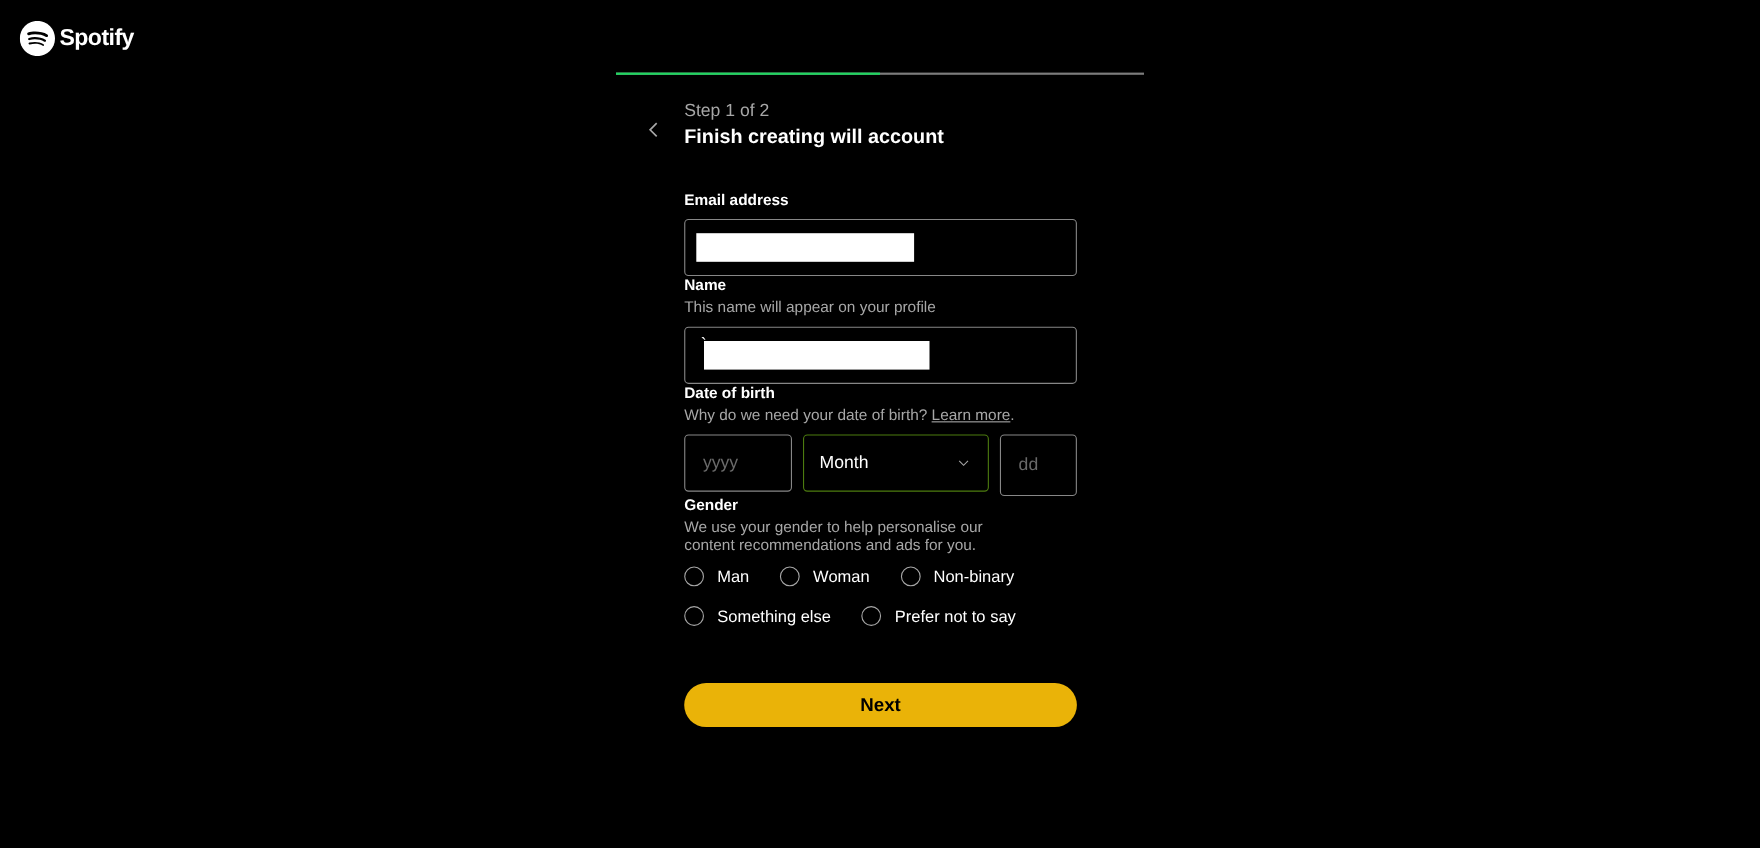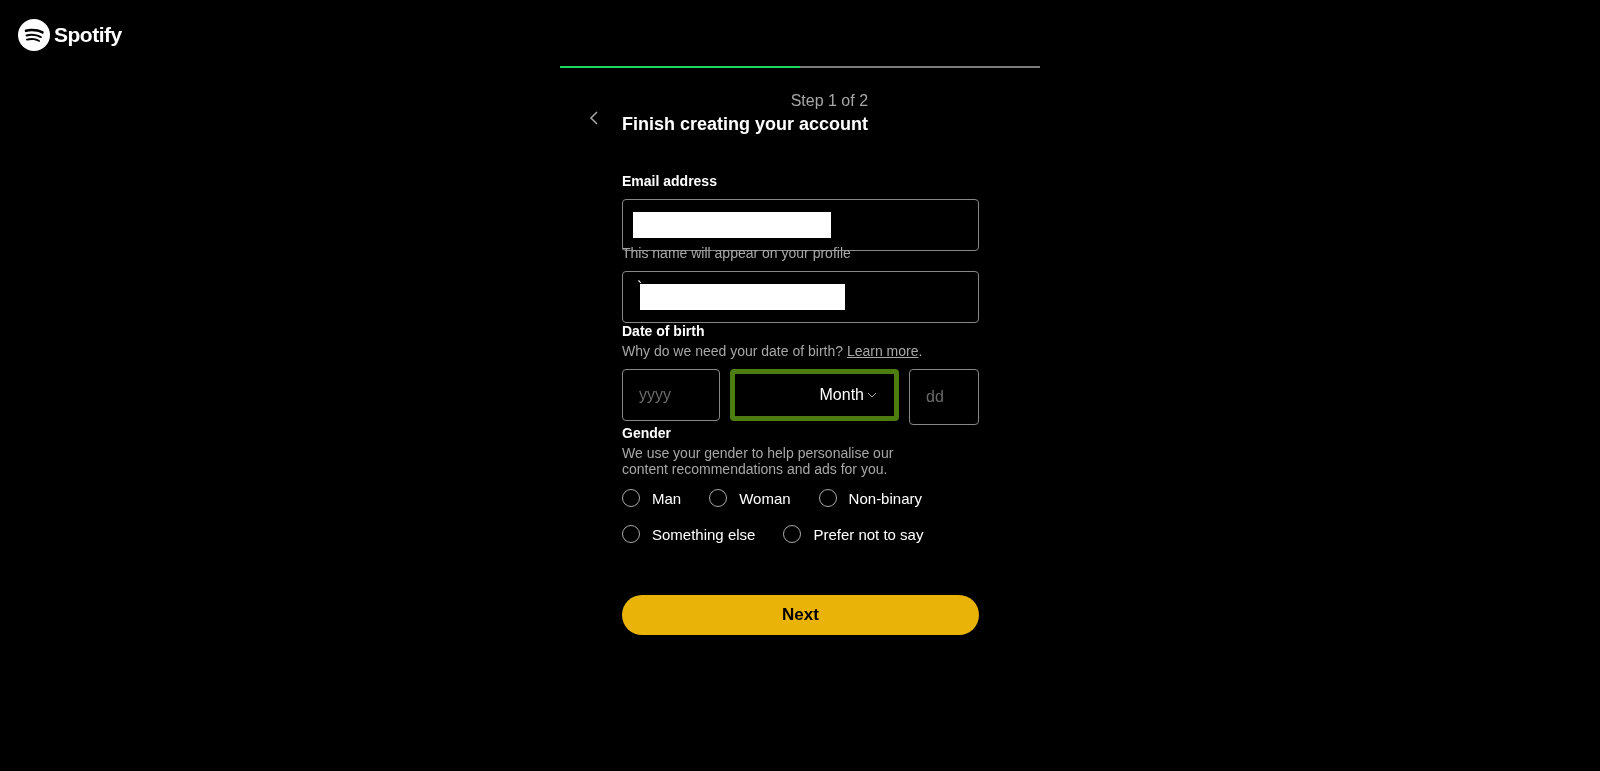"Step 1 of 2" .step-head { text-align: right -> none }
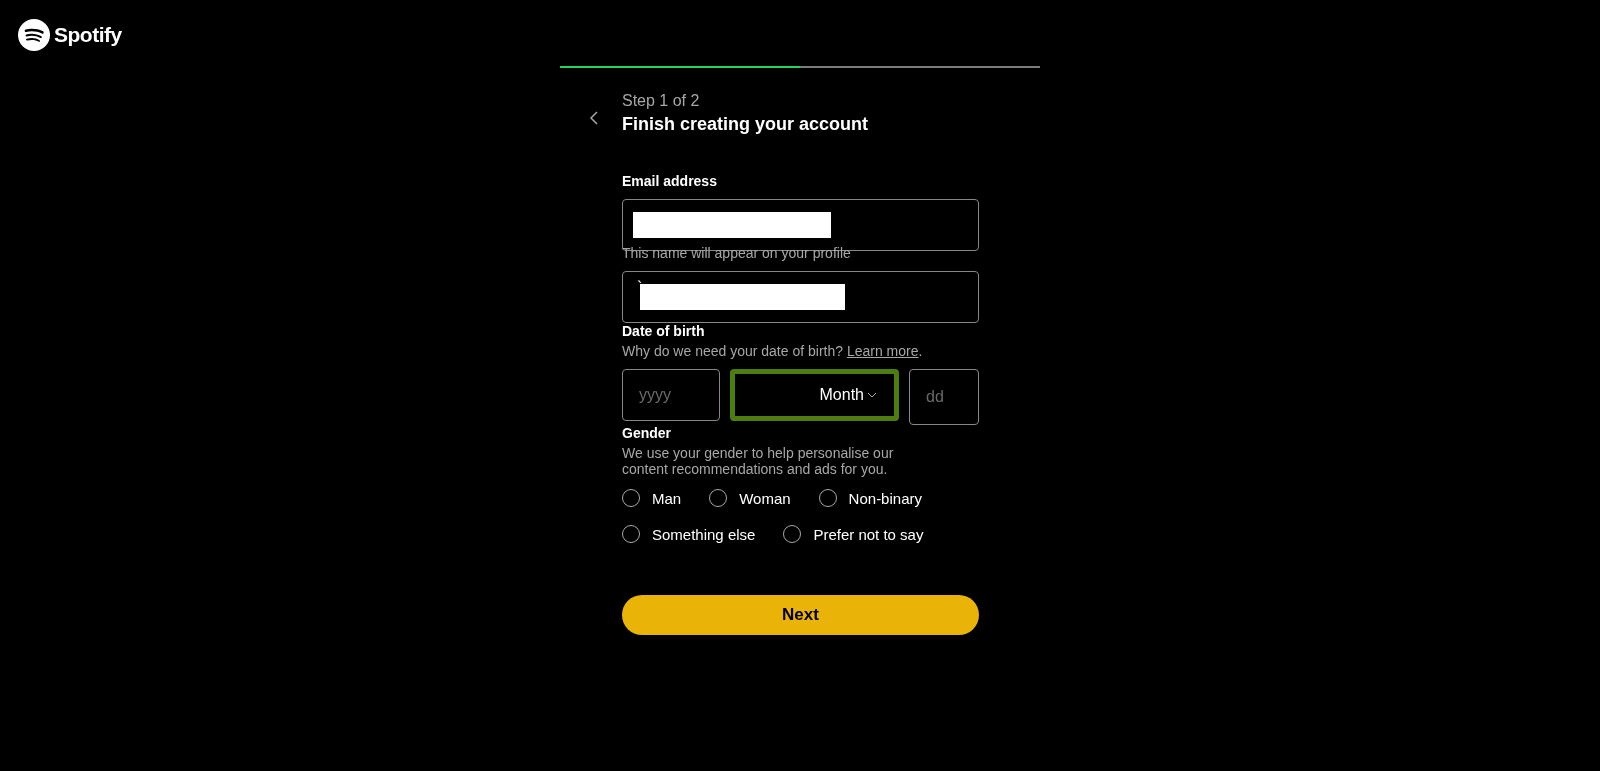"Finish creating your account" div.step-title { text: your -> will }
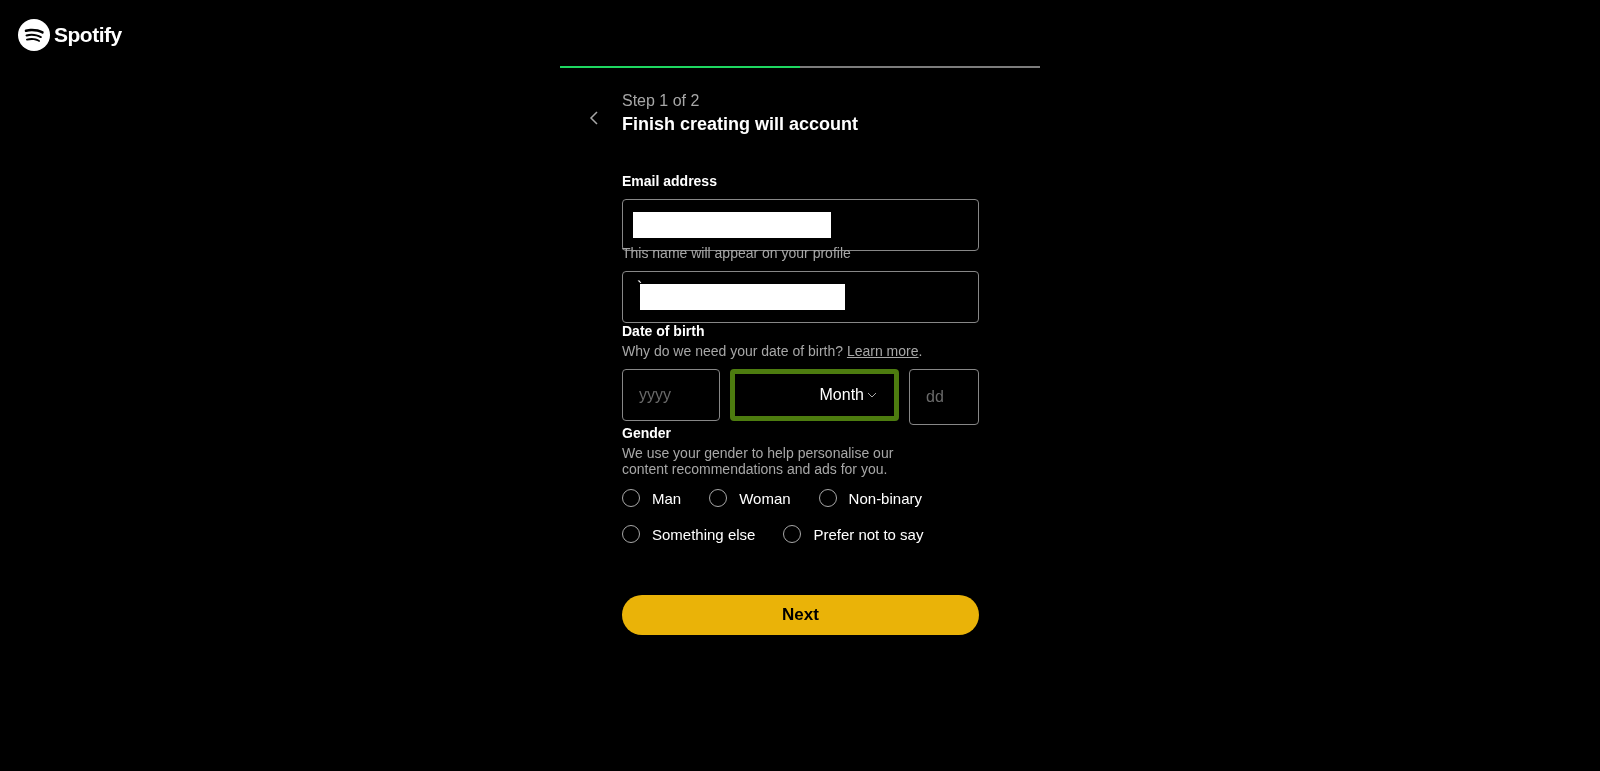"Name" label.label { html: none -> <label>Name</label> }
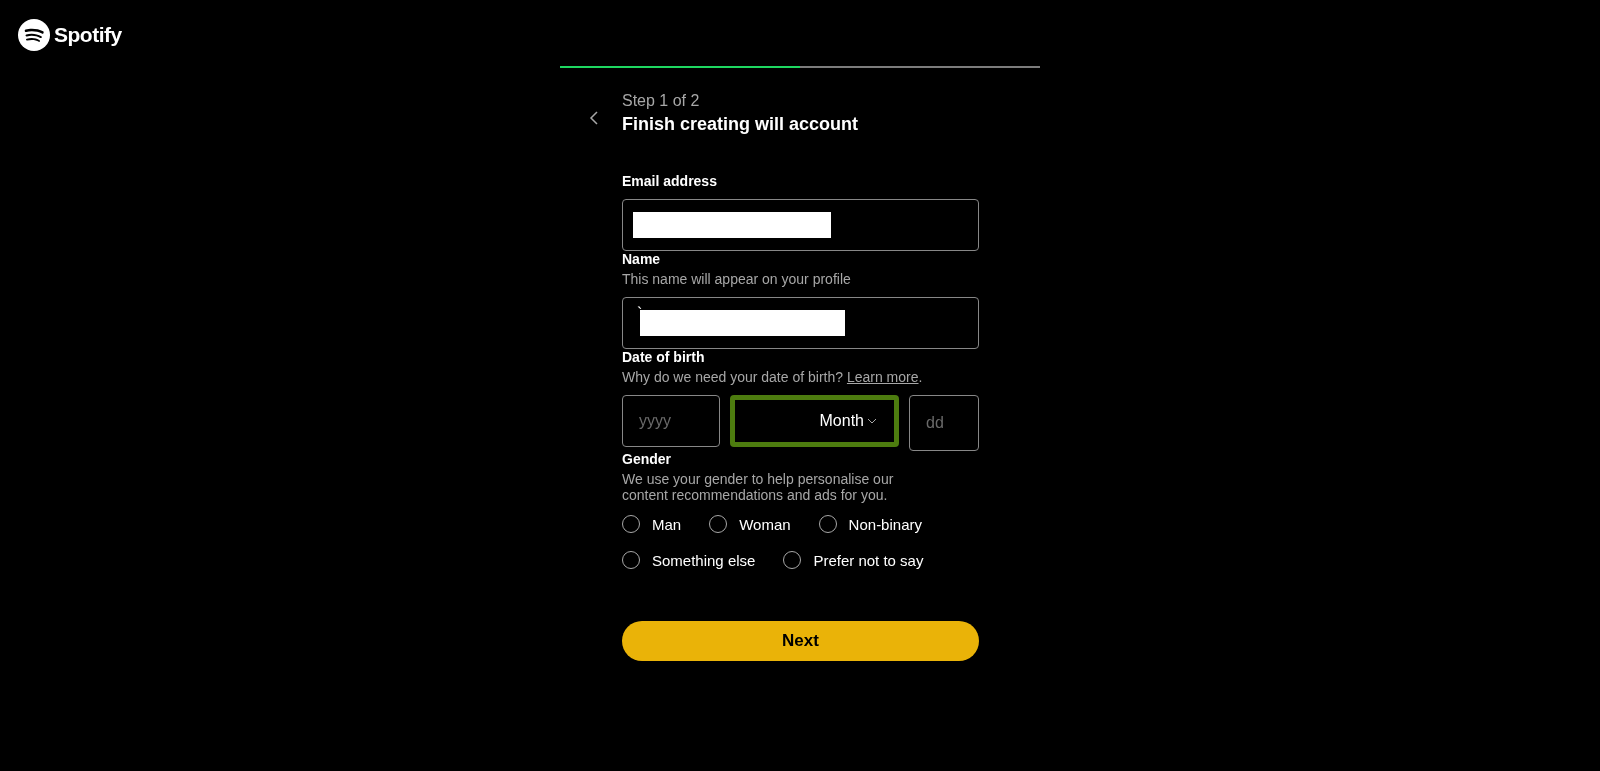"Month" .dob-month { border: 5px solid #4d7c0f -> 1px solid #4d7c0f; justify-content: flex-end -> space-between }
